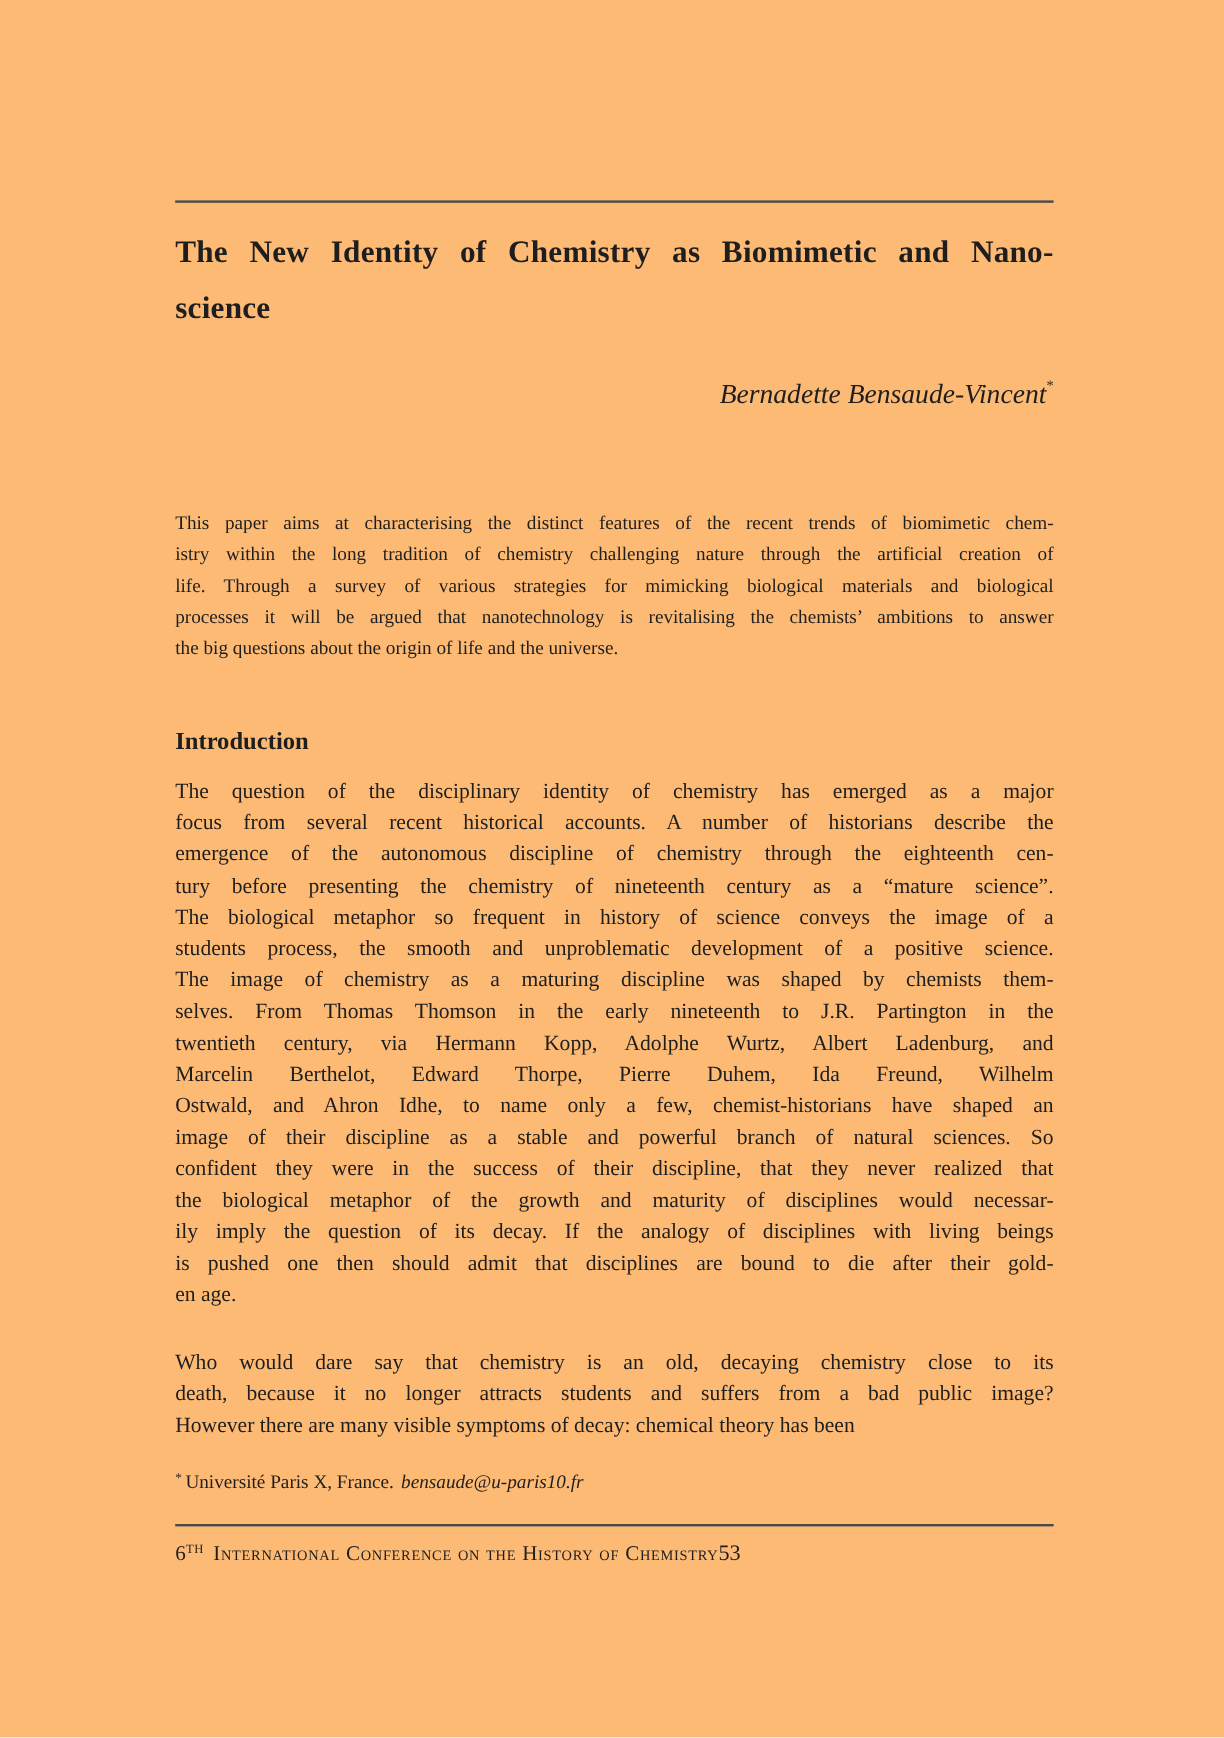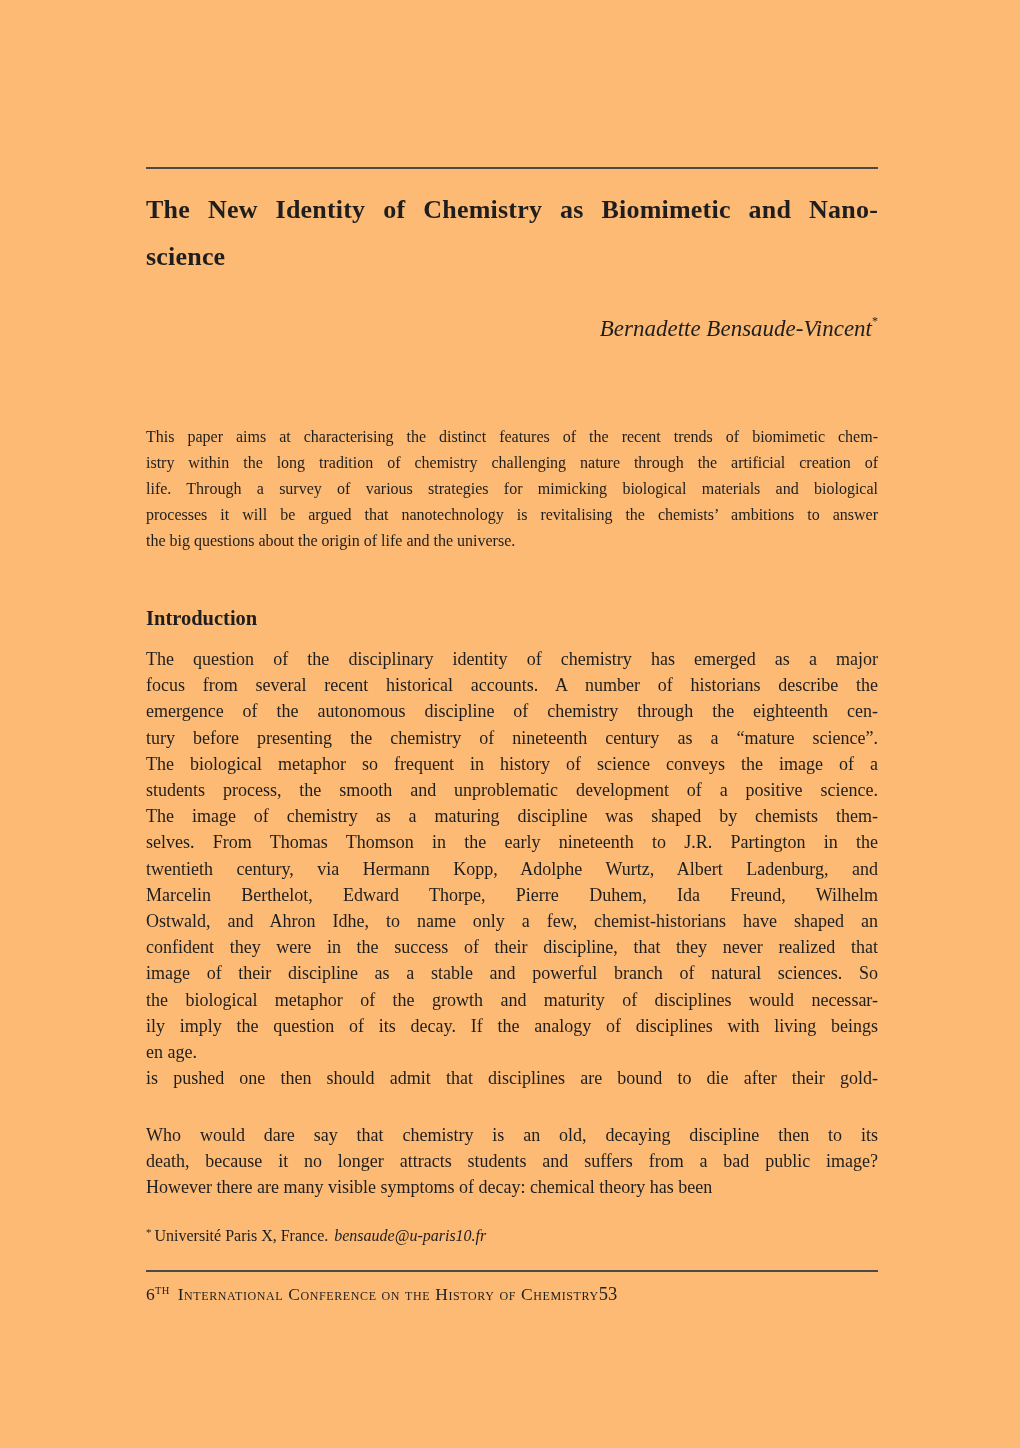"confident they were in the" div.tline { order: before "image of their discipline as" -> after "image of their discipline as" }
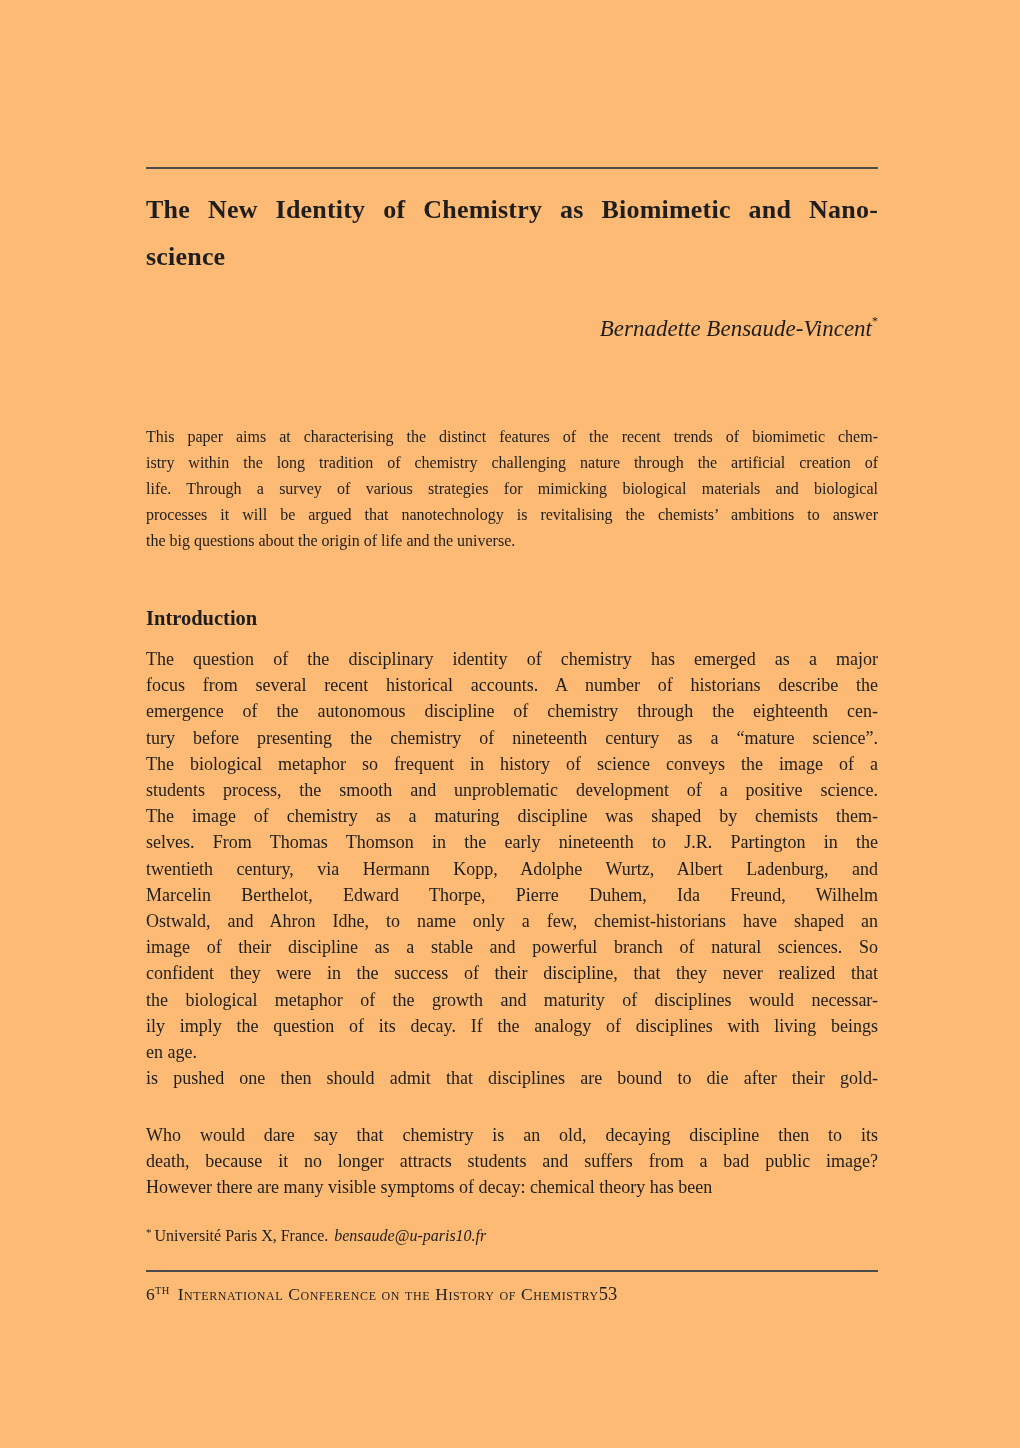"en age." div.tline { order: before "is pushed one then should" -> after "is pushed one then should" }
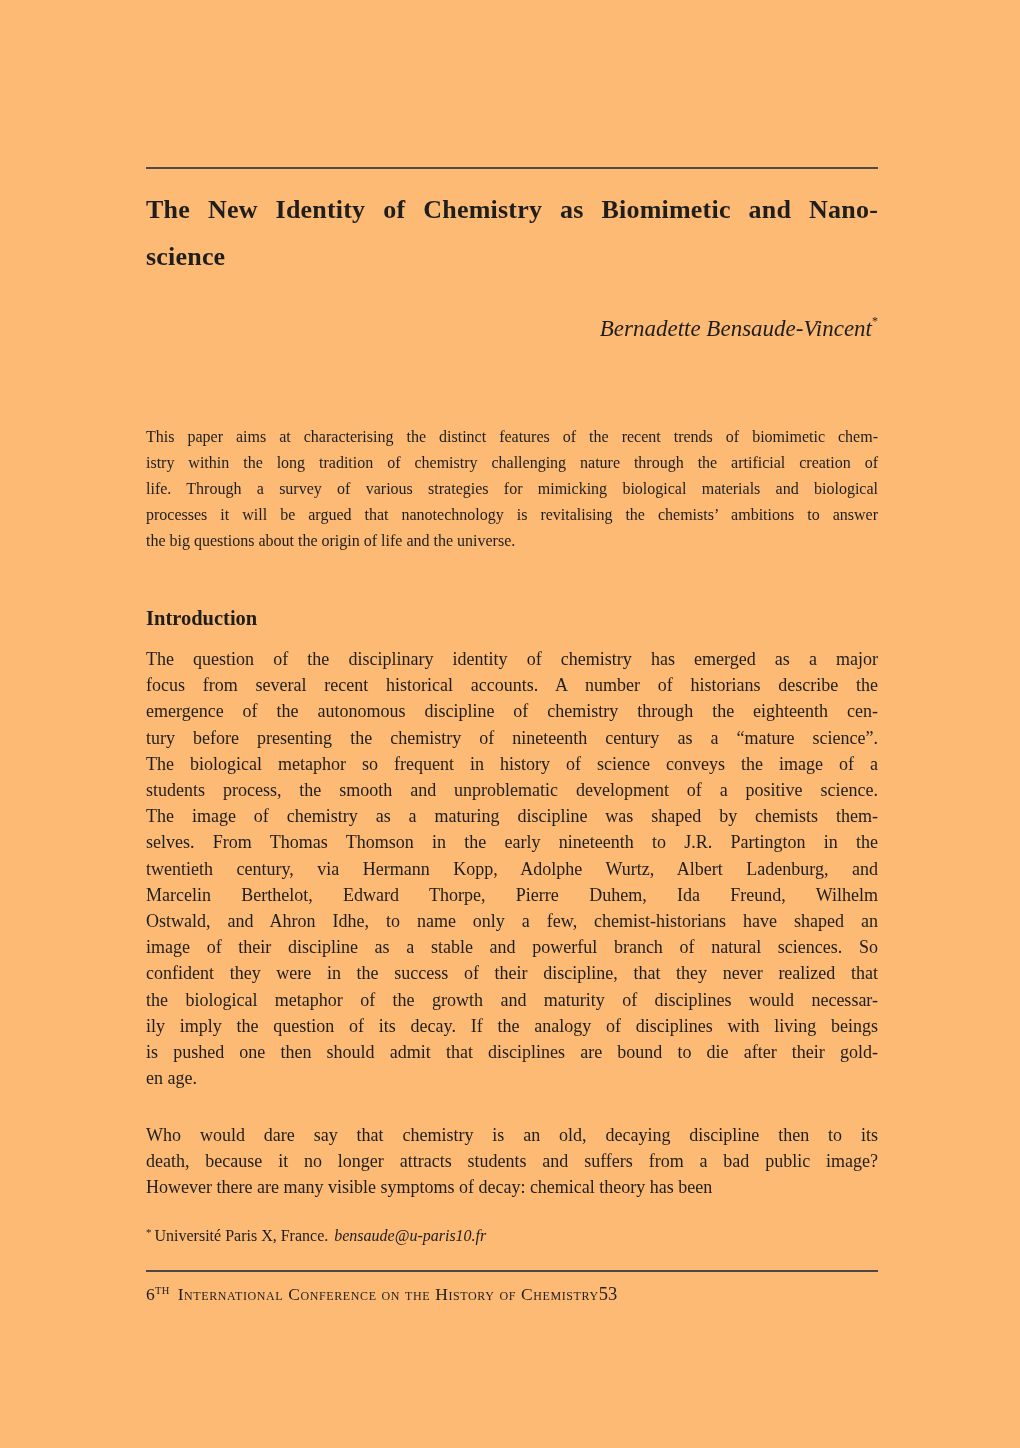"Who would dare say that" div.tline { text: discipline then -> chemistry close }
